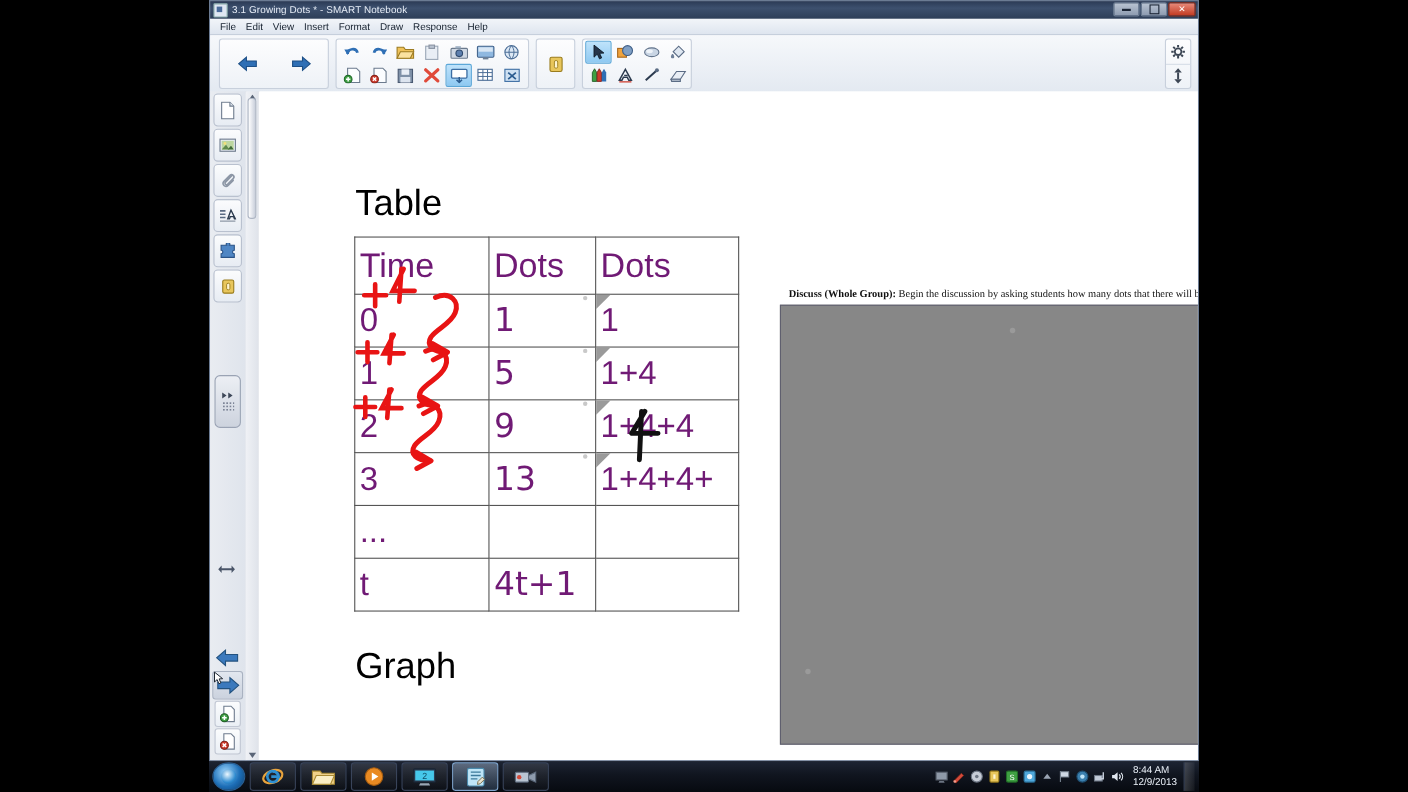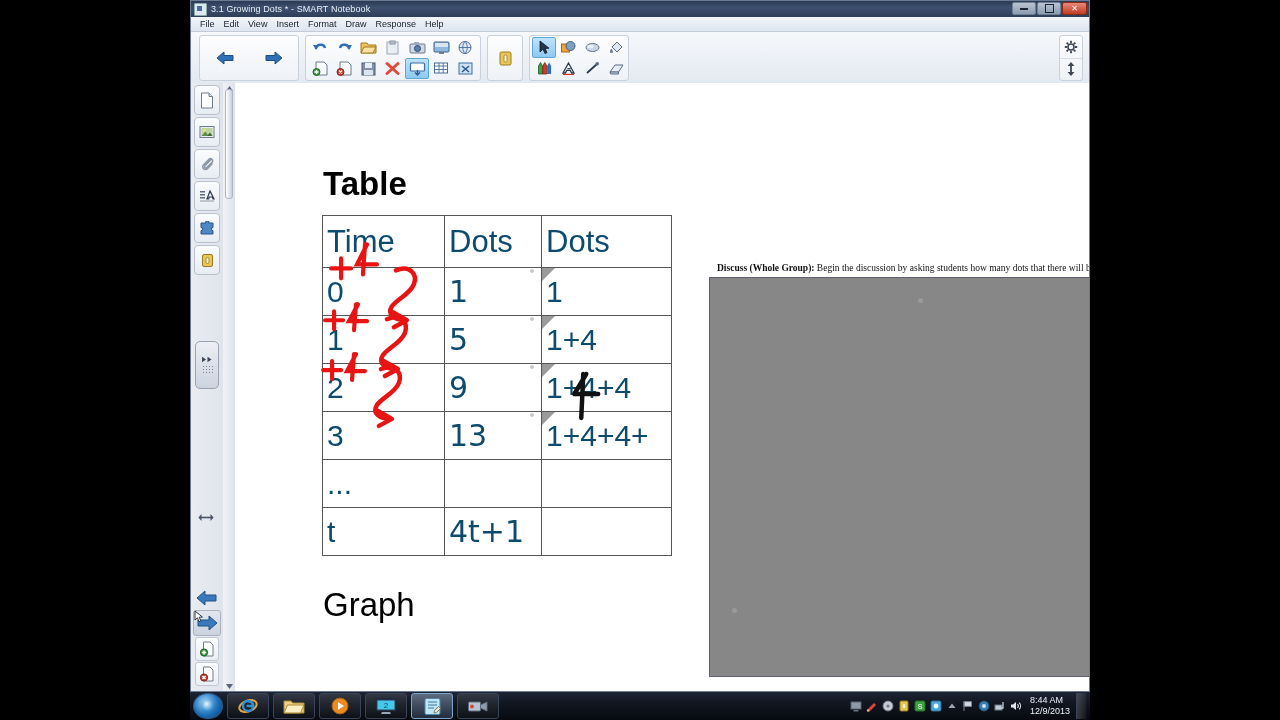"Table" h2.slide-sub { font-weight: 700 -> 400 }
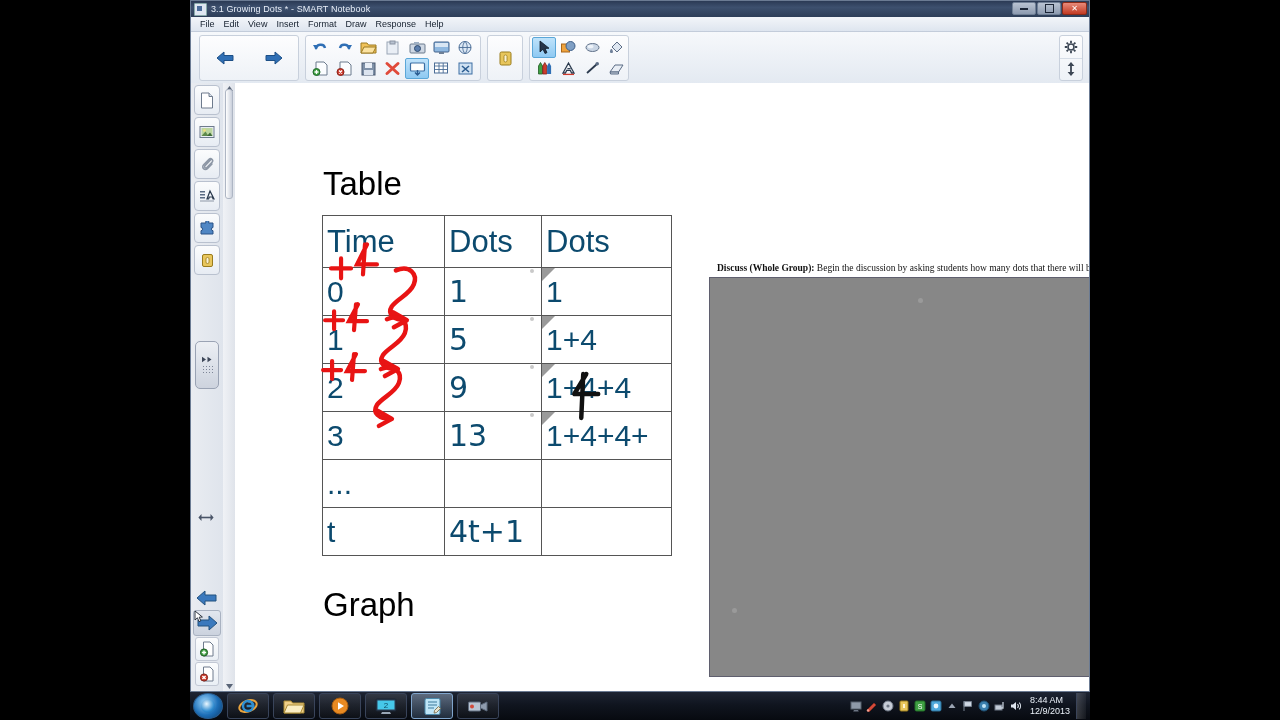"Time" #dots-table td { color: #0c4a6e -> #701a75 }
